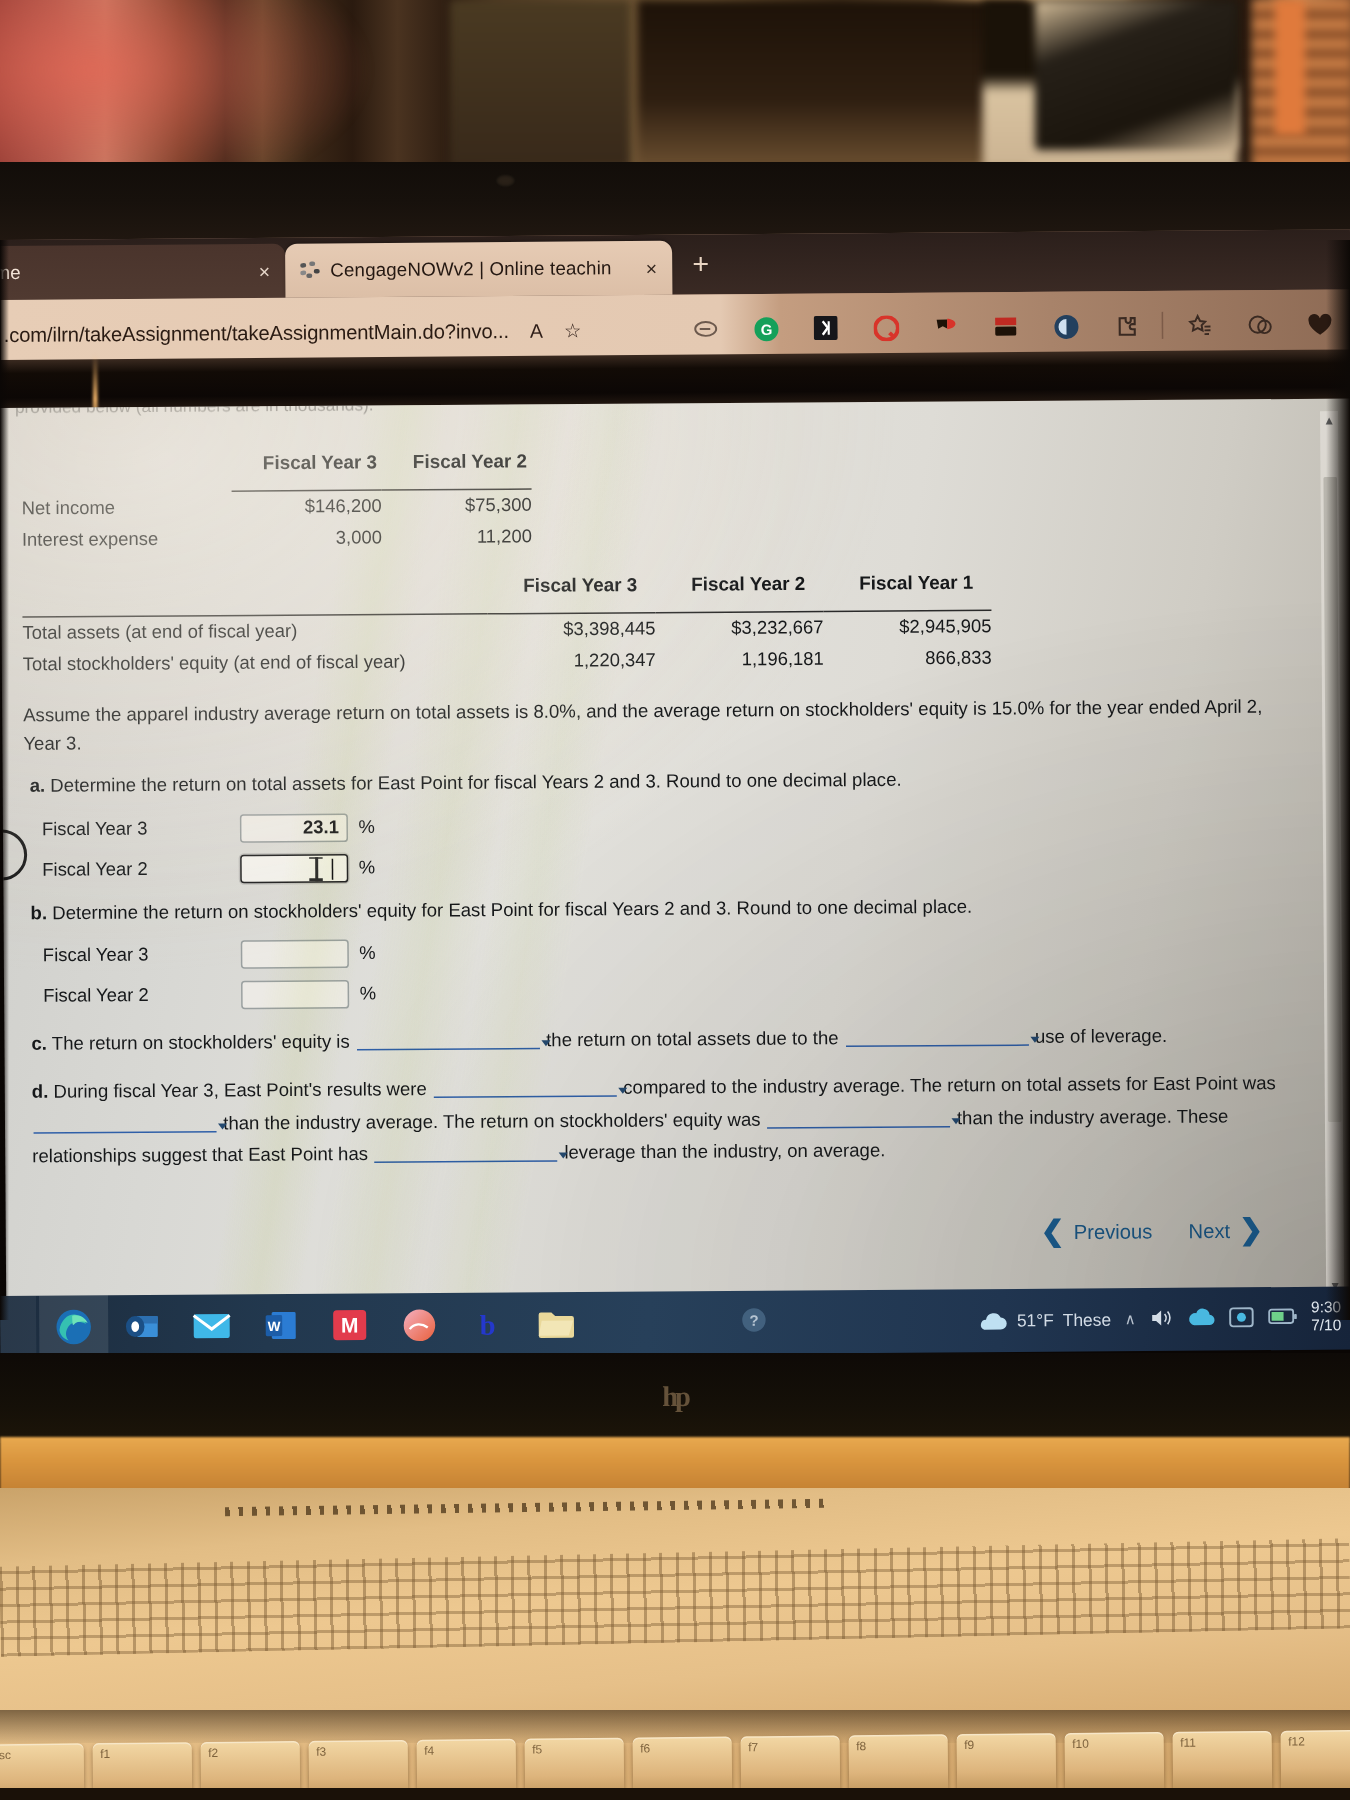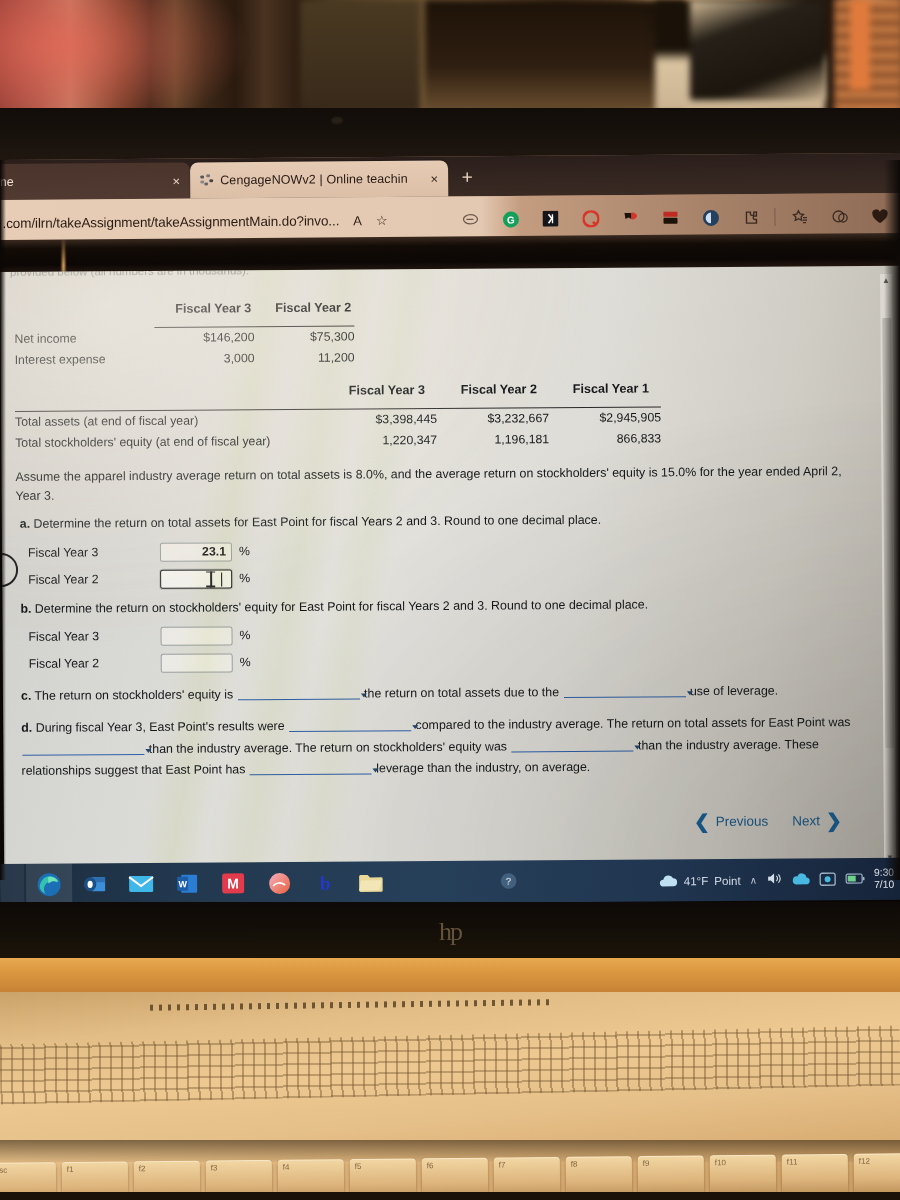"41°F" span { text: 41 -> 51 }
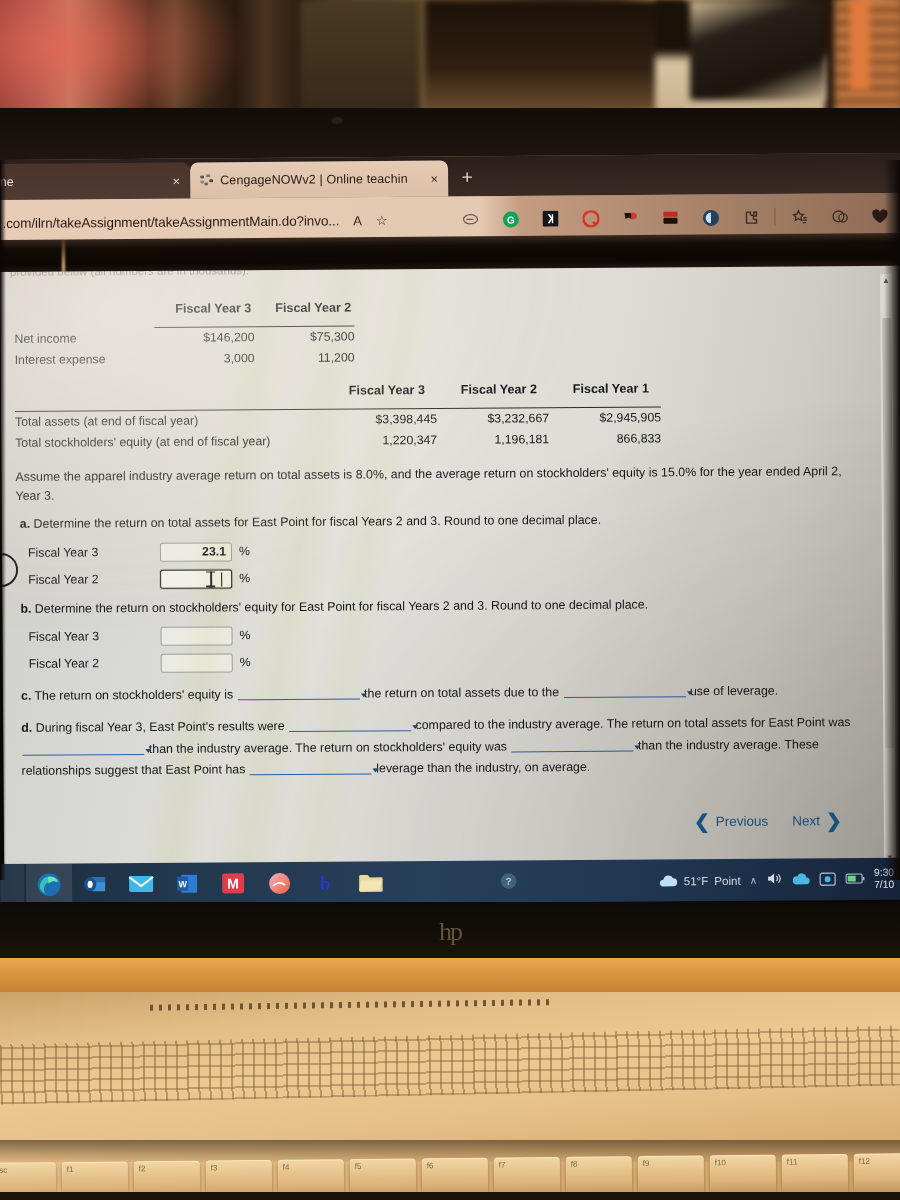"Point" span { text: Point -> These }
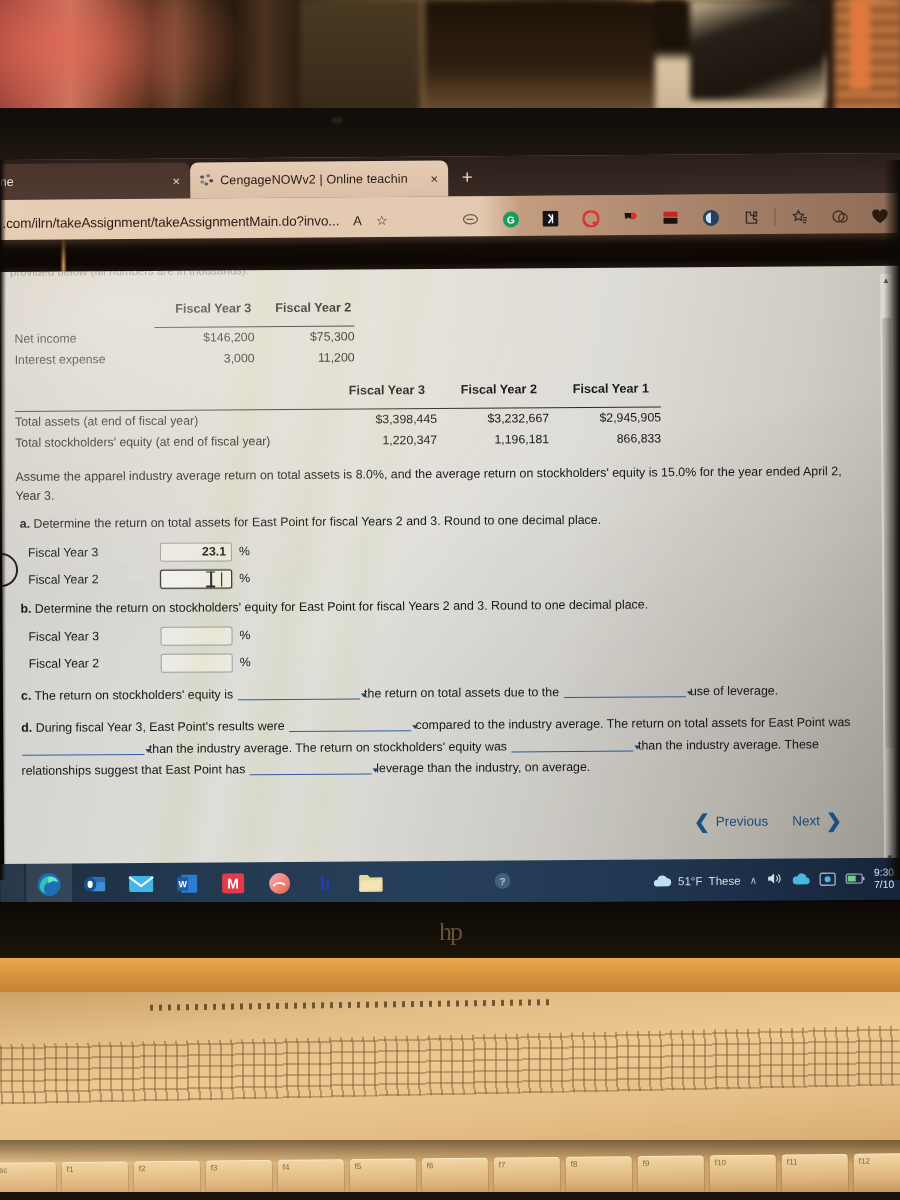"hp" .hp { font-size: 26px -> 19px; font-weight: 400 -> 700 }
